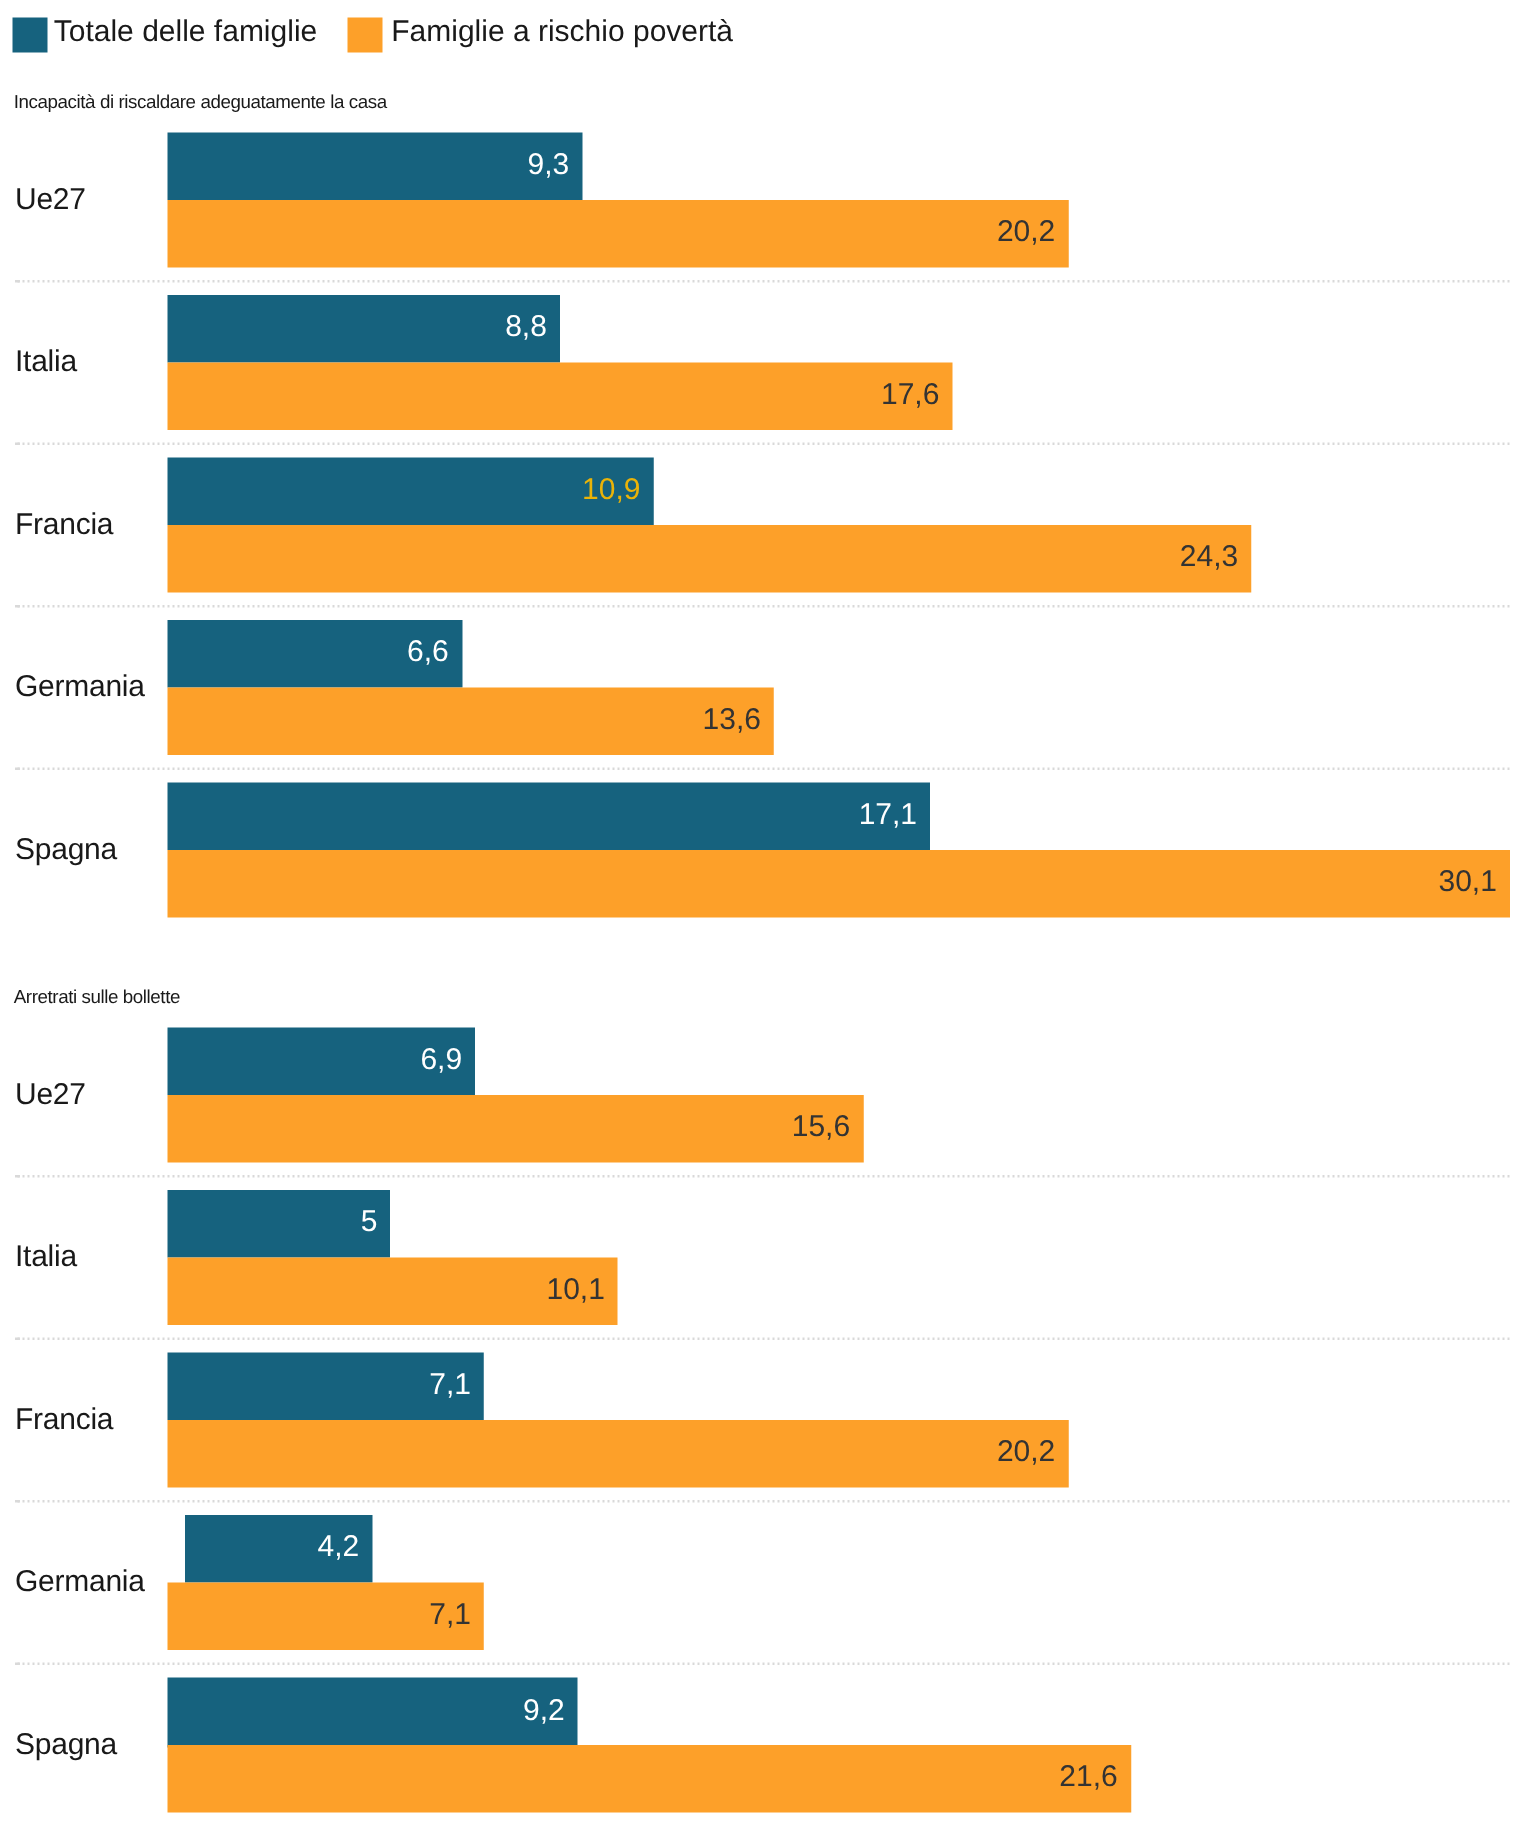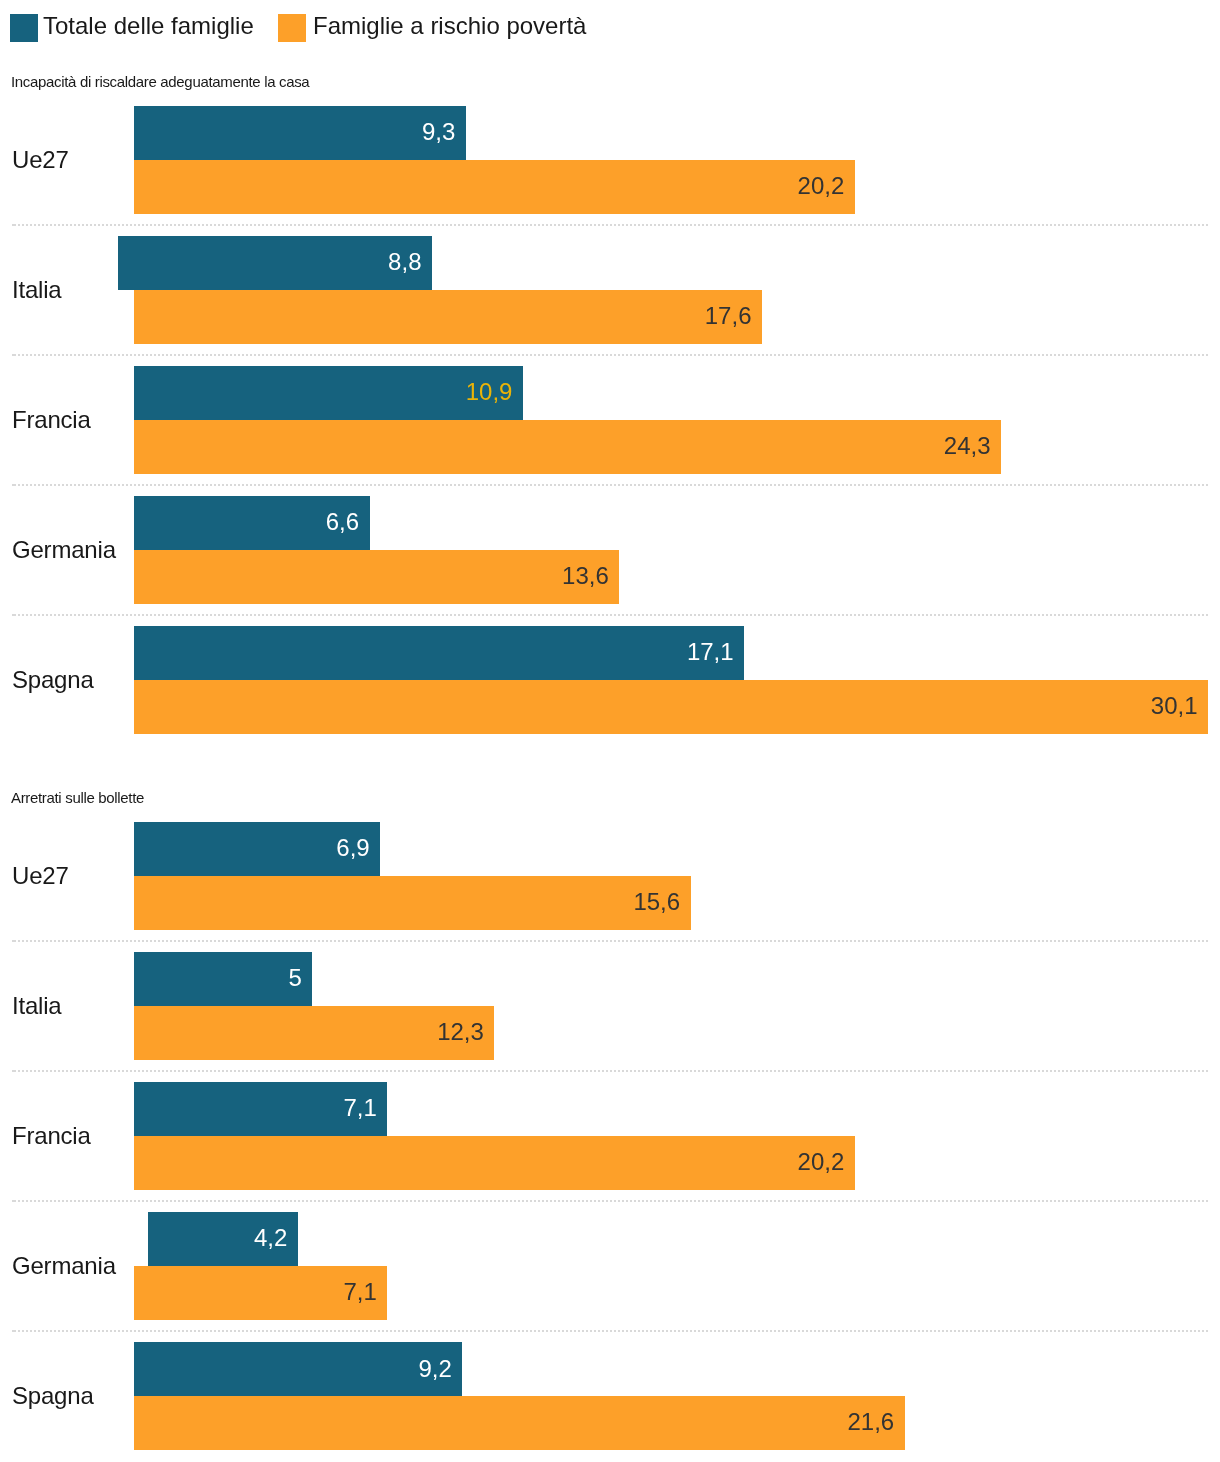"8,8" div.bar { left: 118px -> 134px }
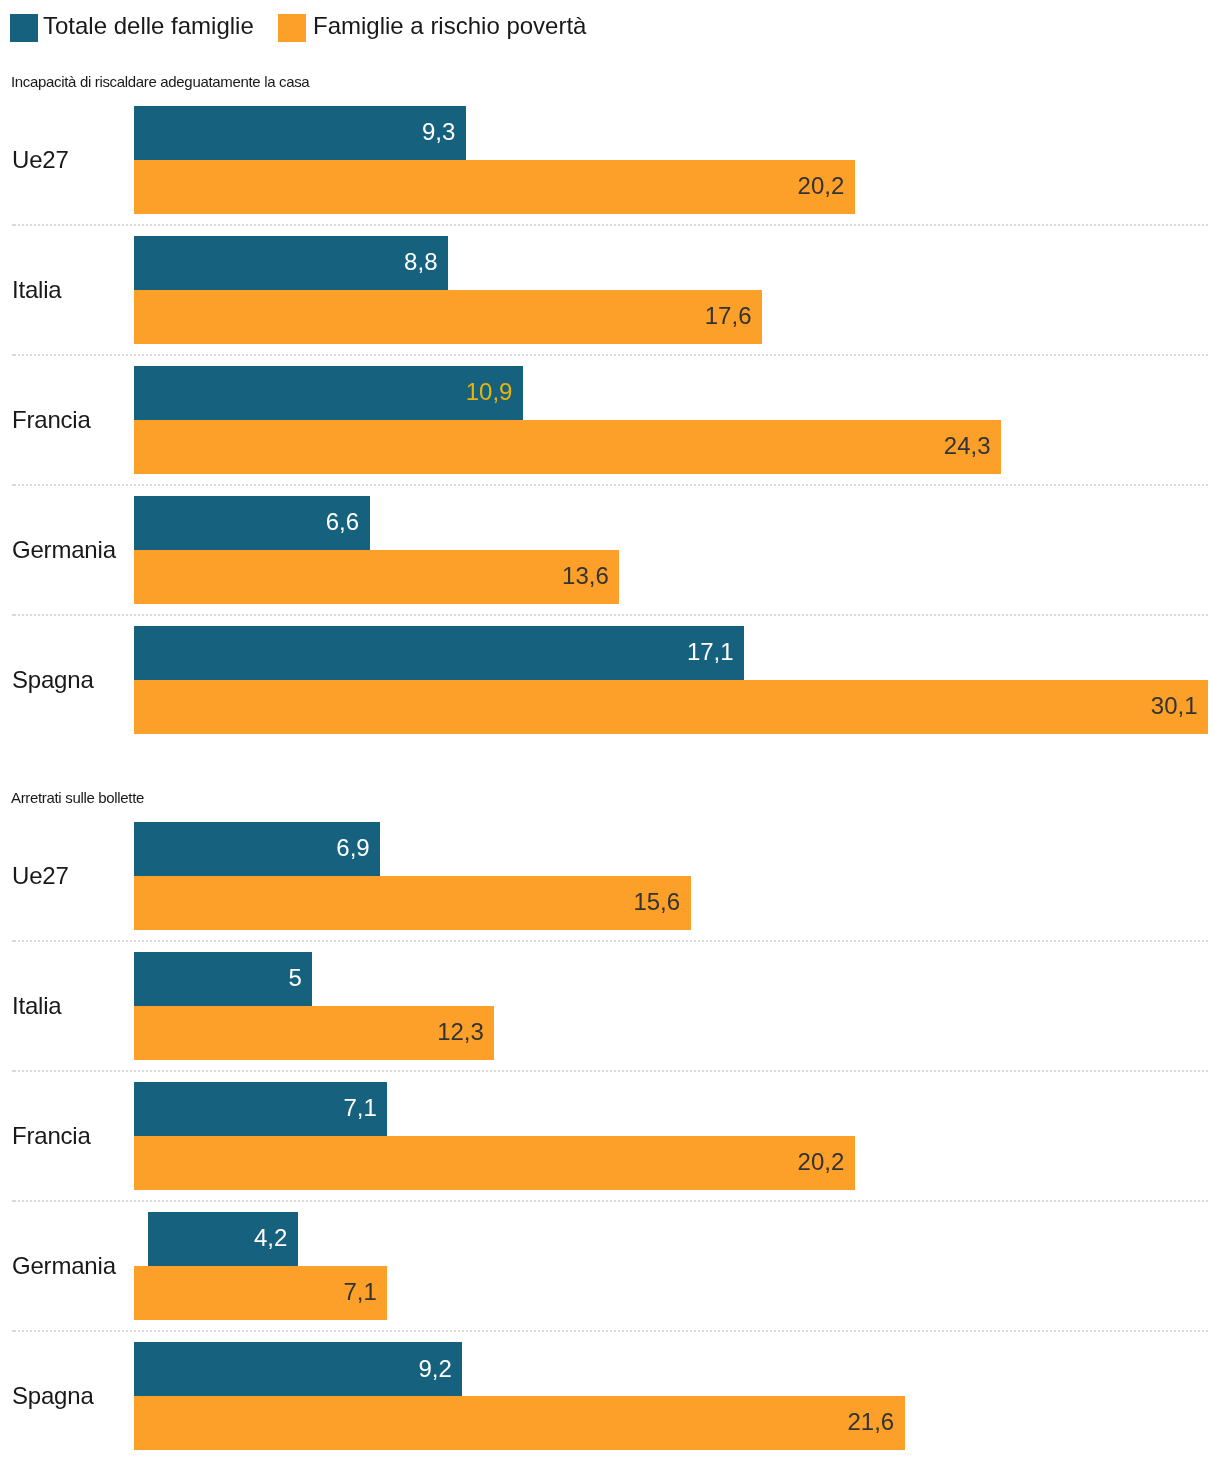"12,3" span.bar-value { text: 12,3 -> 10,1 }
